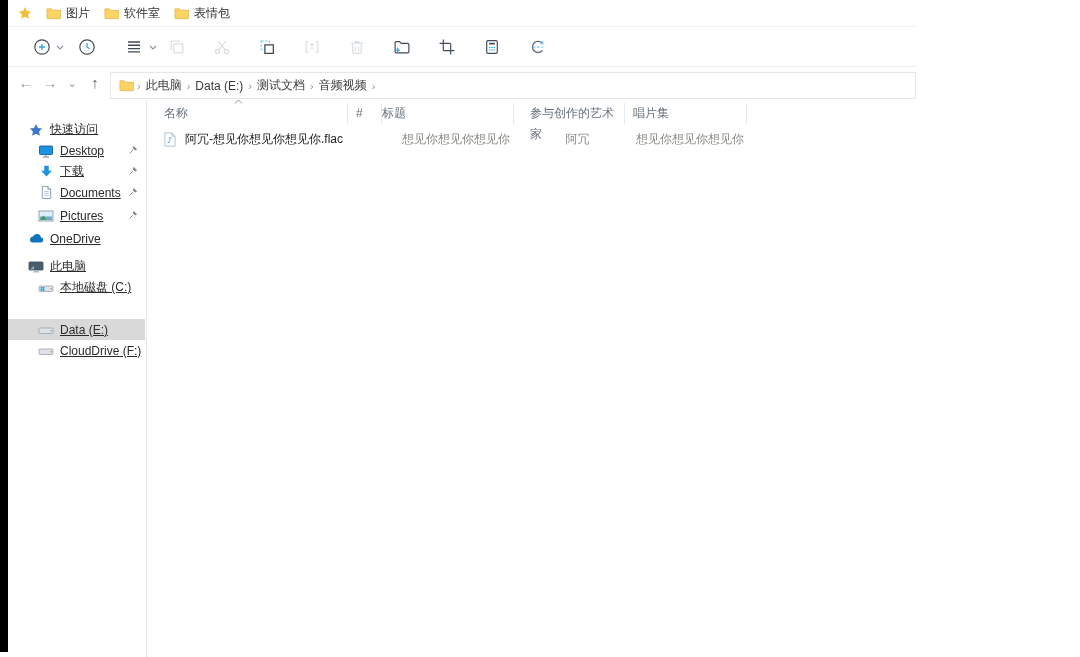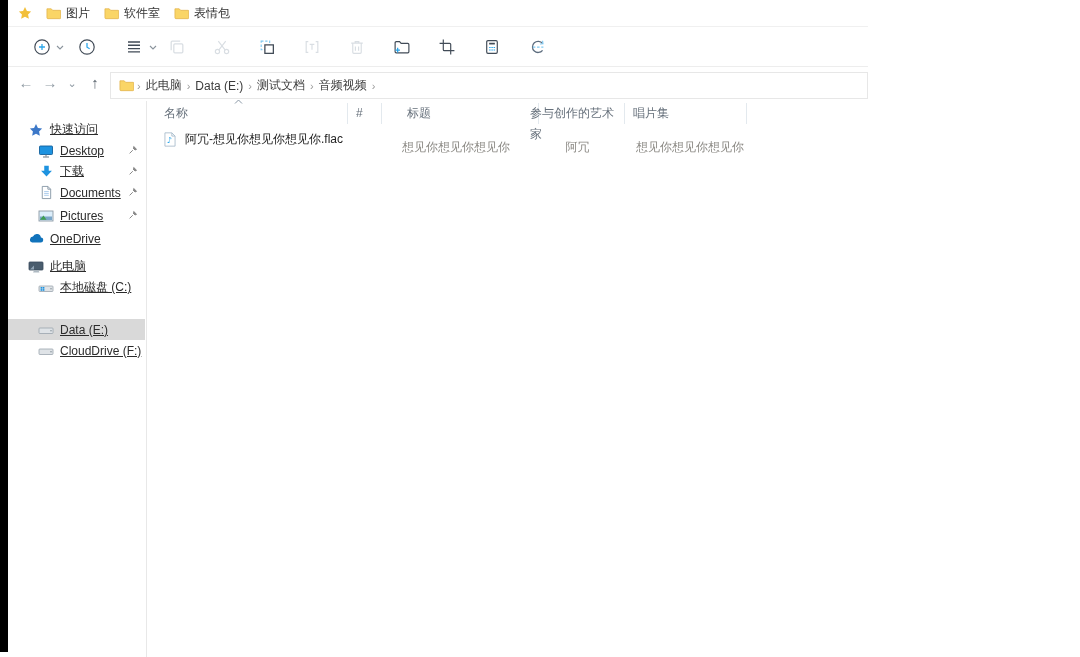"图片" .screen { padding-left: none -> 48px }
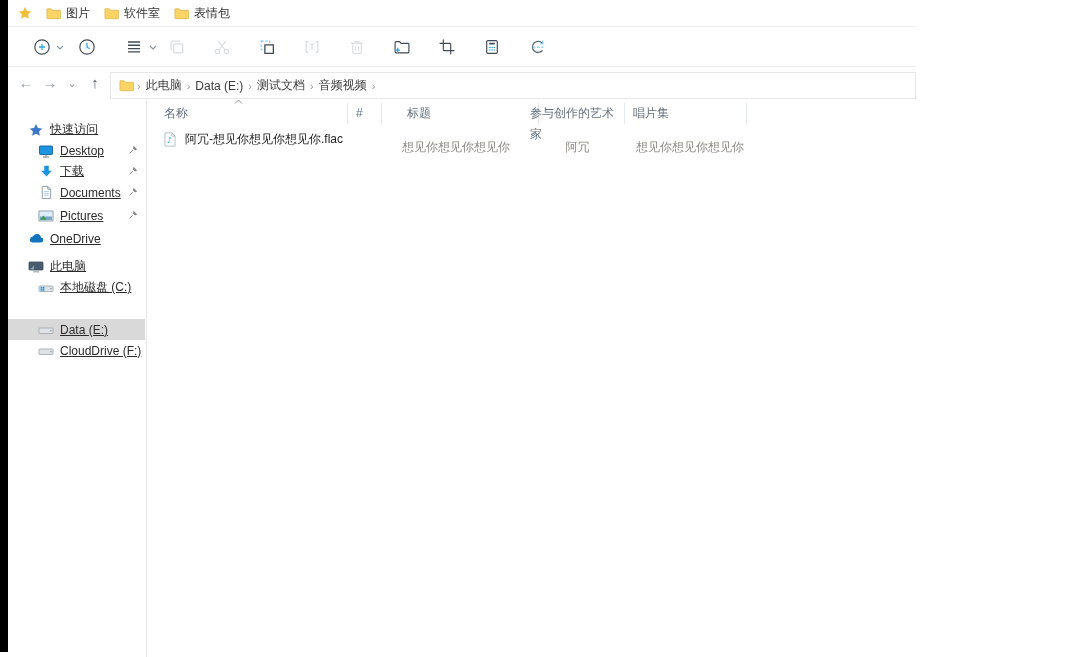"标题" div.hdr-cell { left: 252px -> 227px }
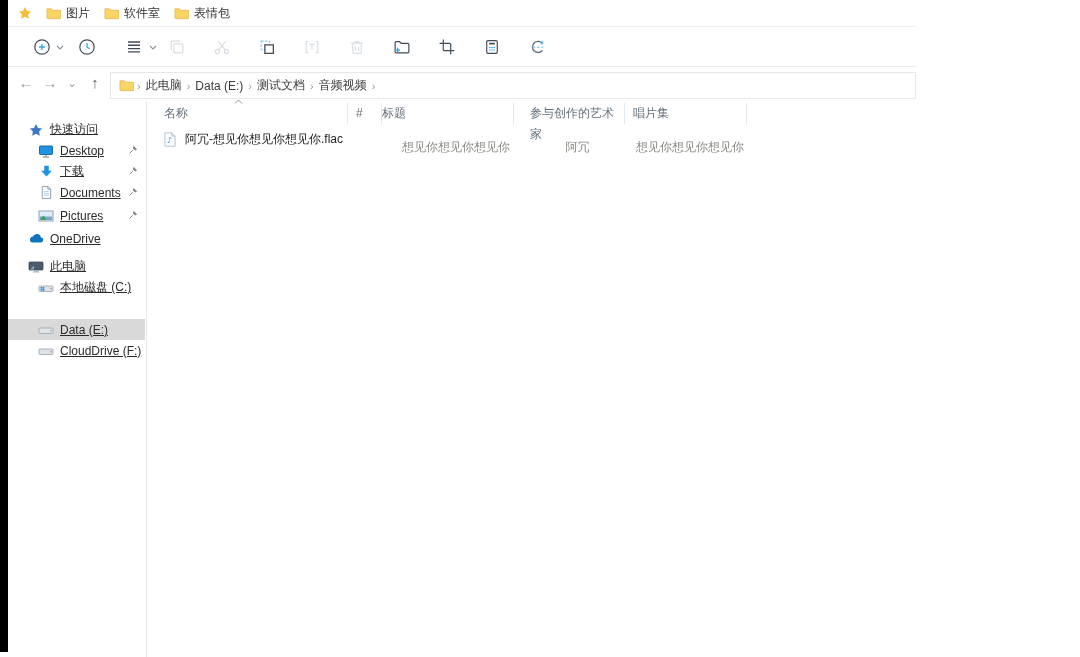"想见你想见你想见你" .meta { margin-top: 8px -> none }
